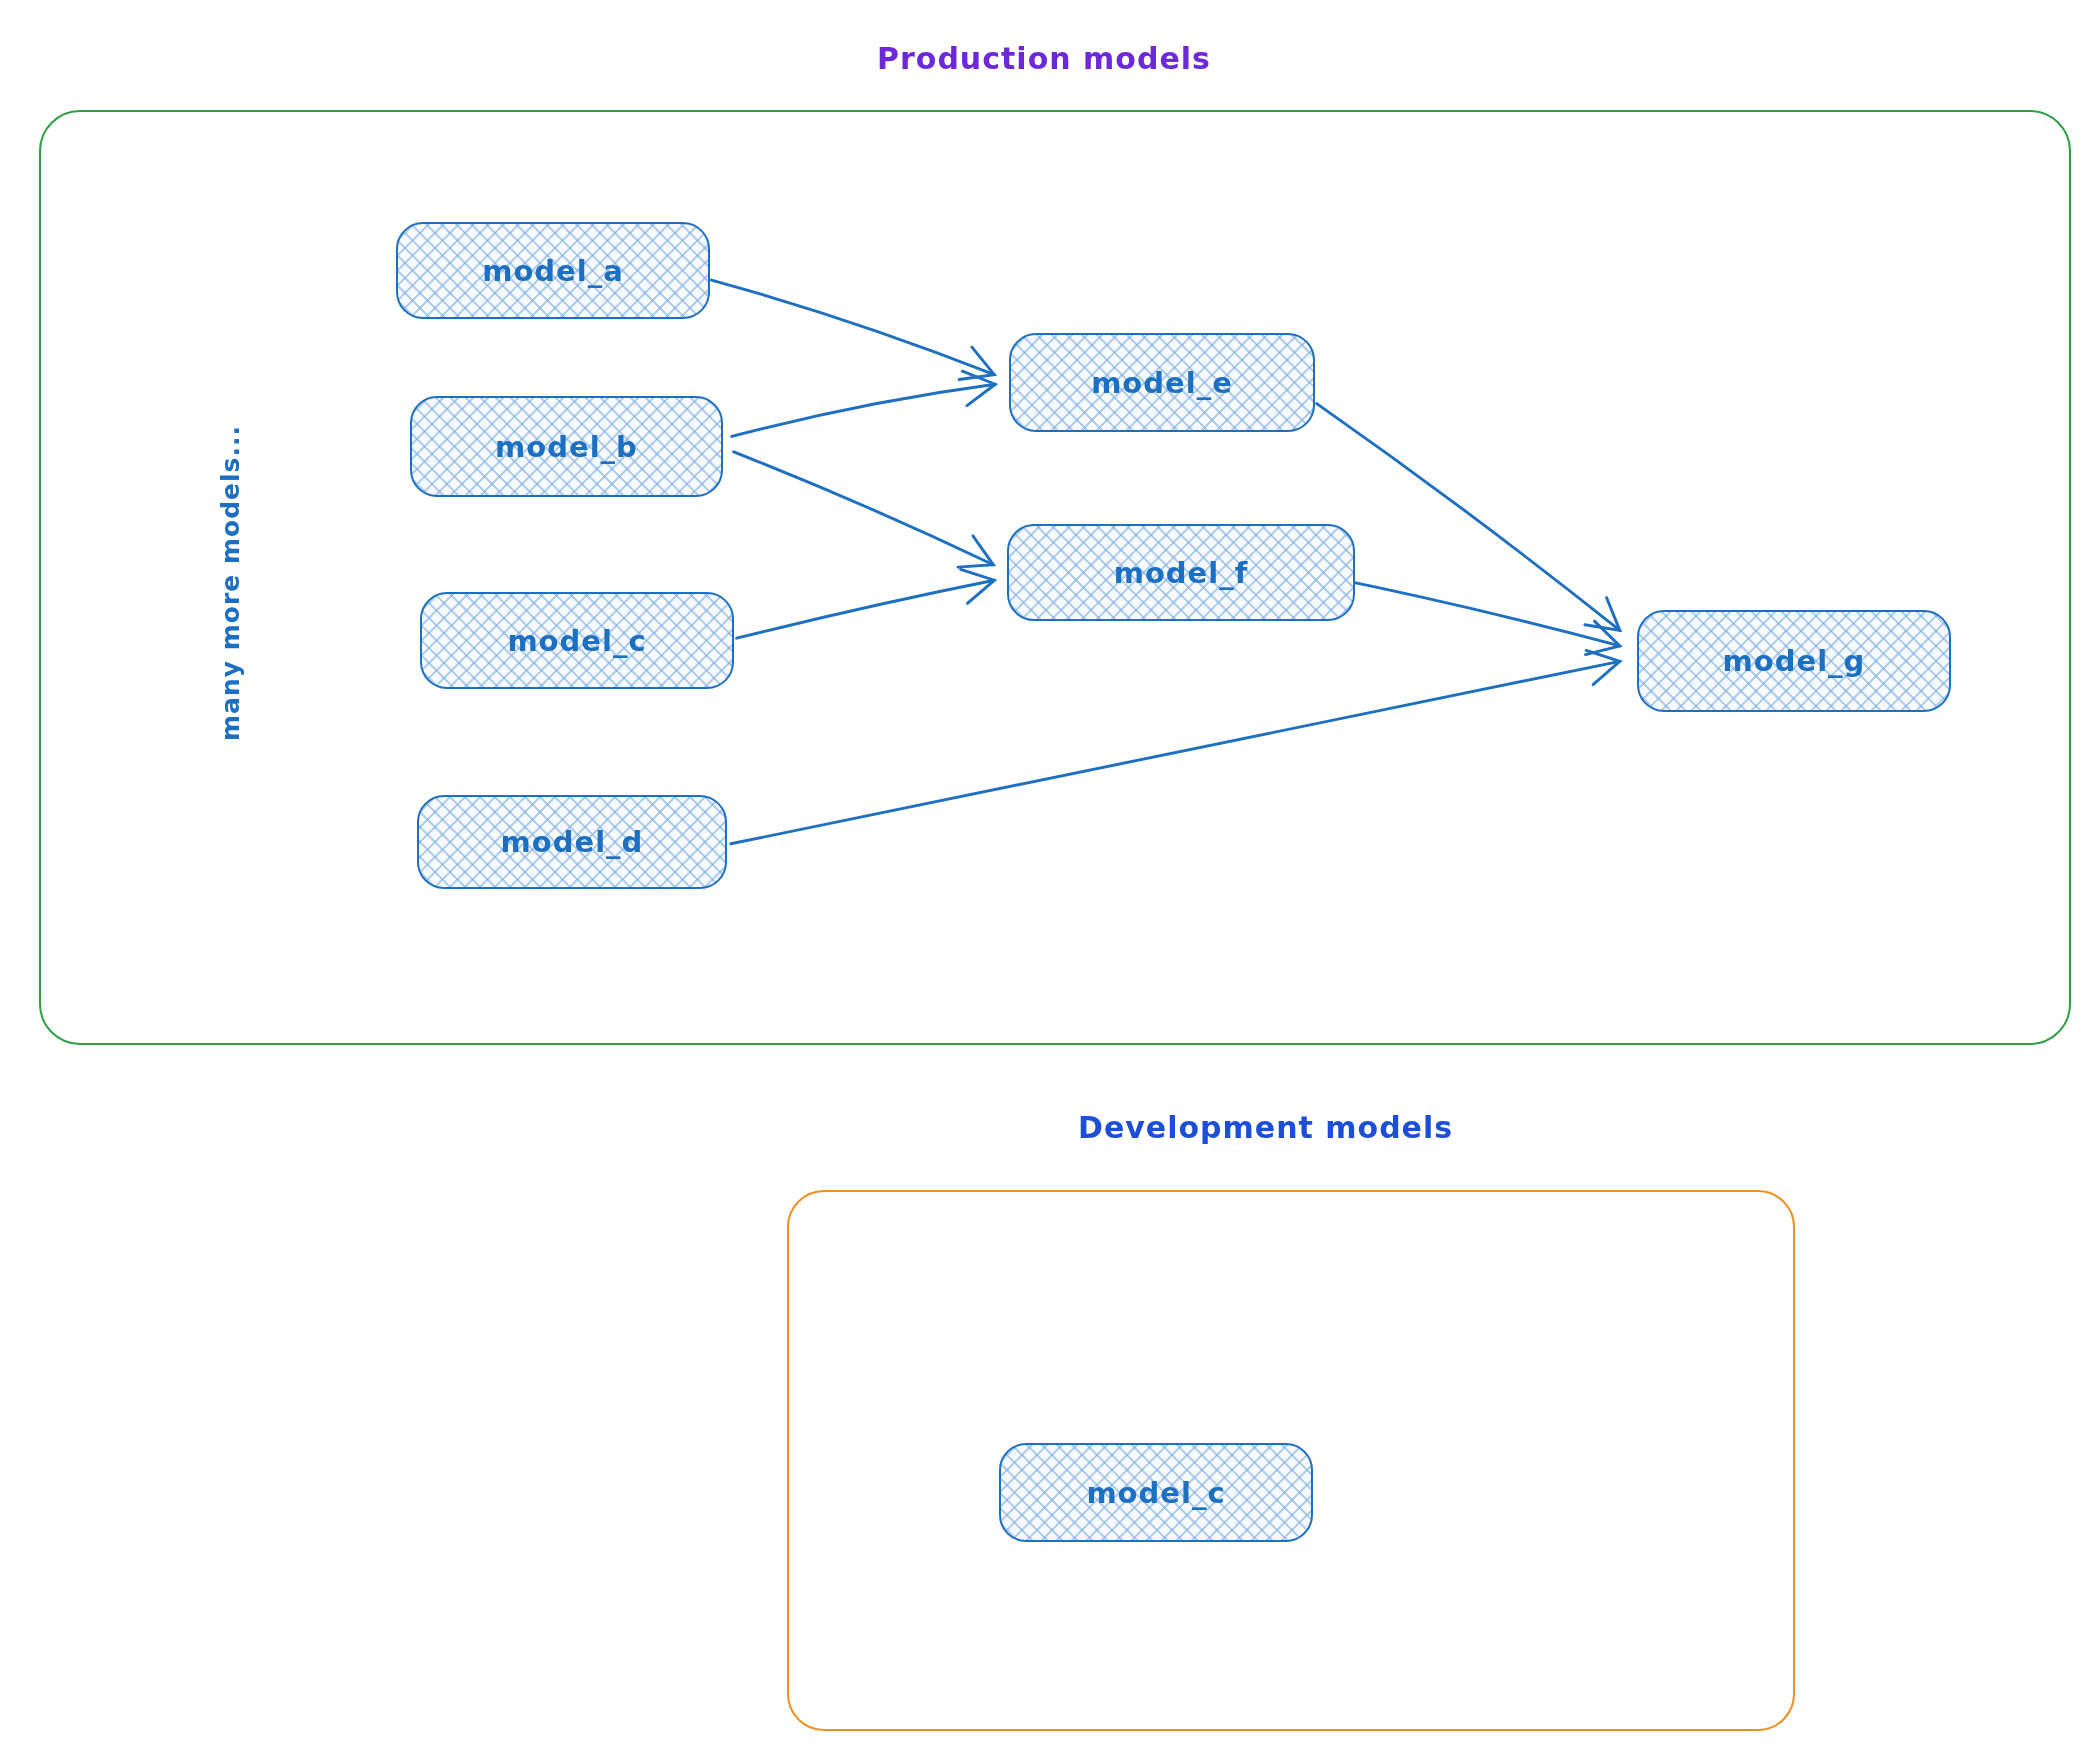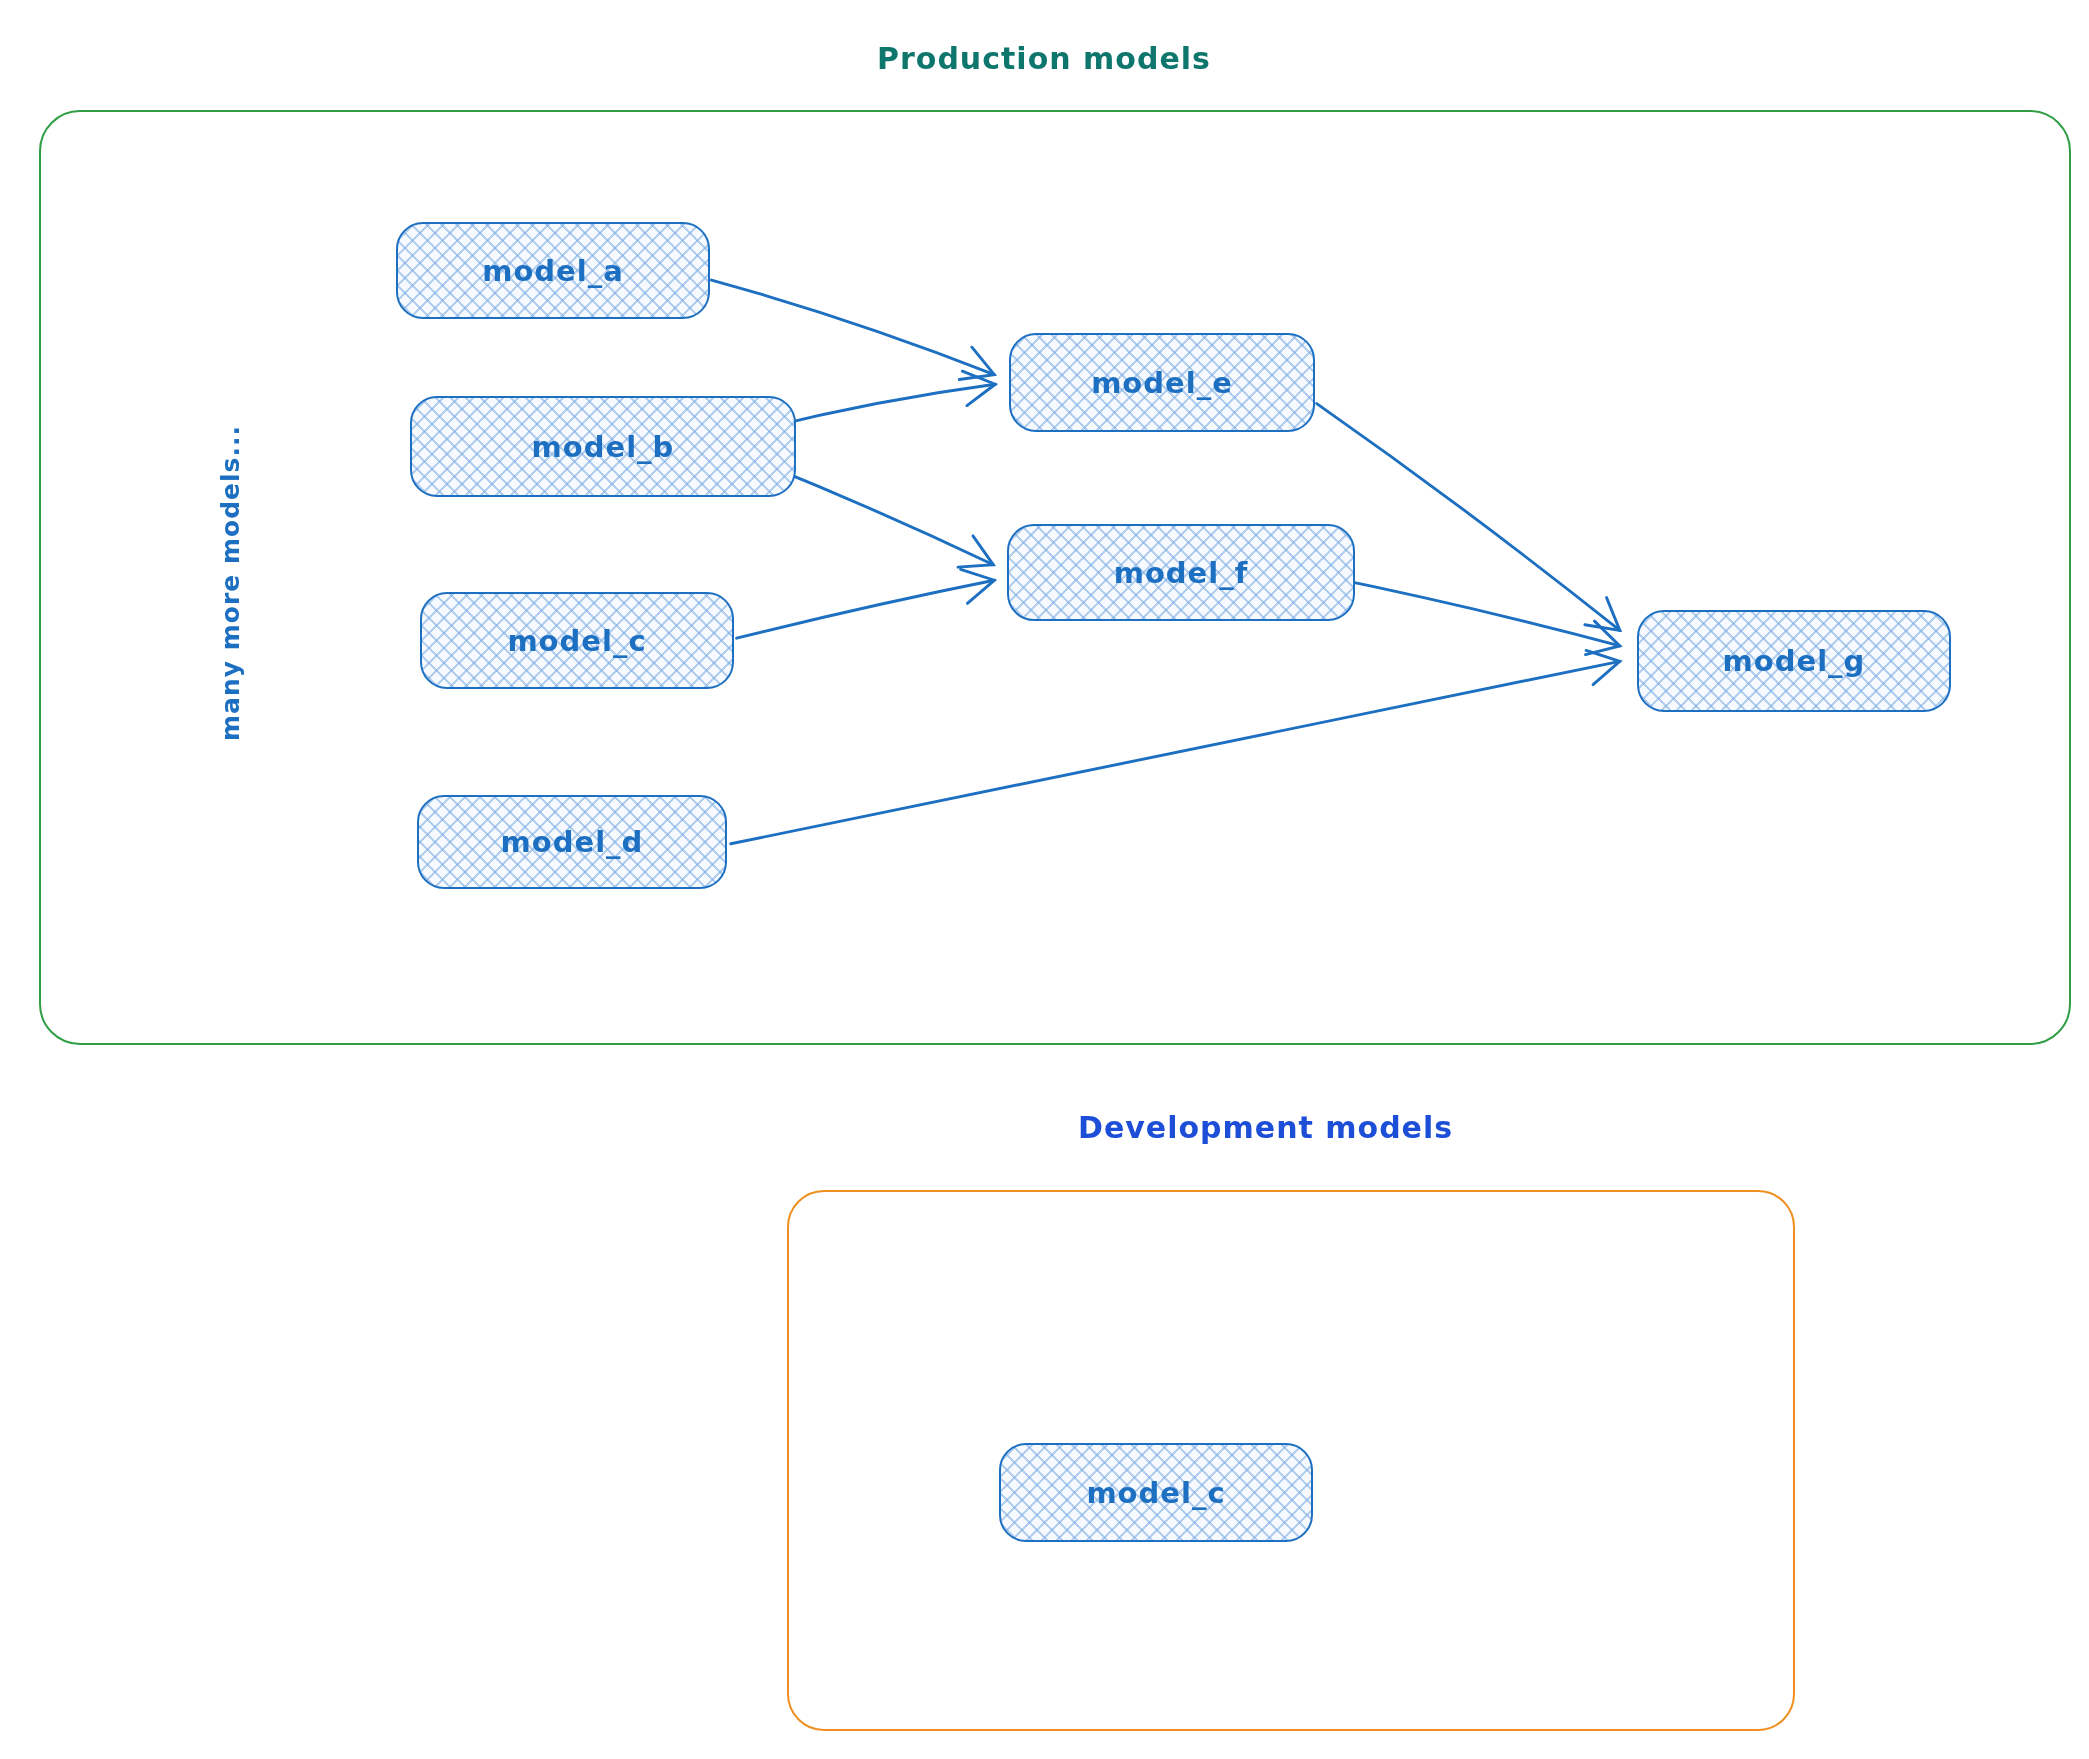"Production models" .title-production { color: #0f766e -> #6d28d9 }
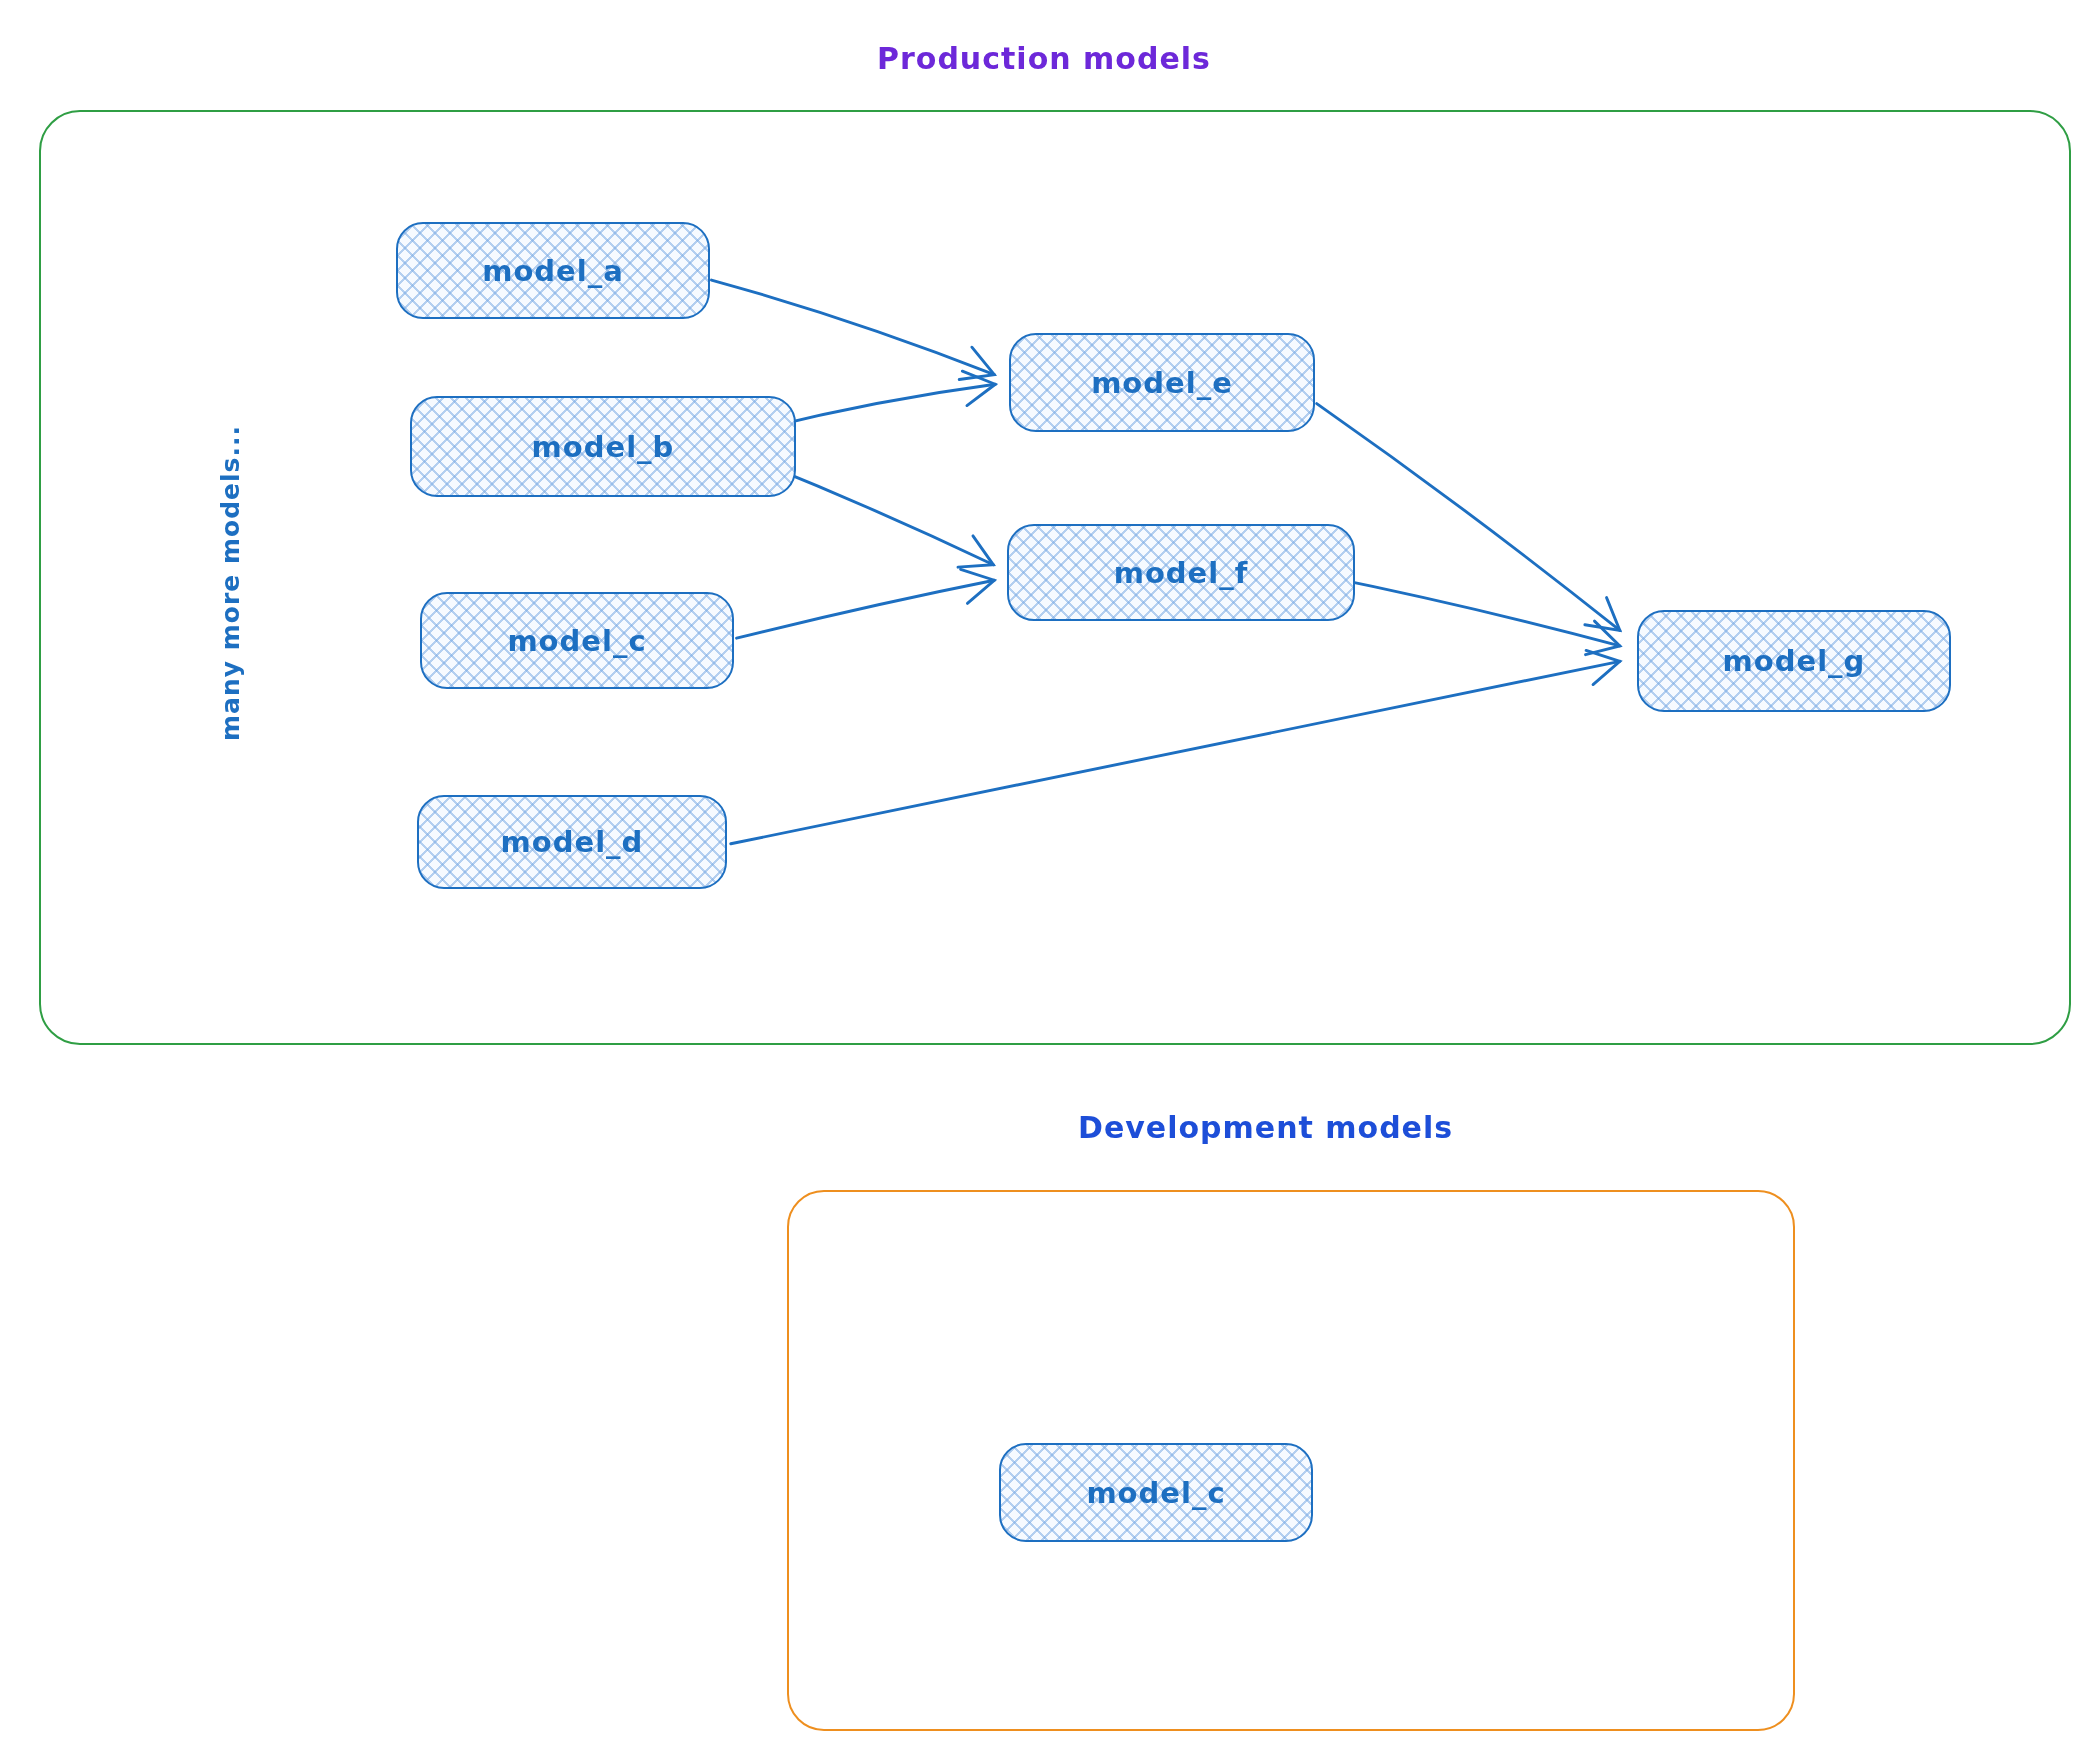"model_b" .n-model_b { width: 386px -> 313px }
